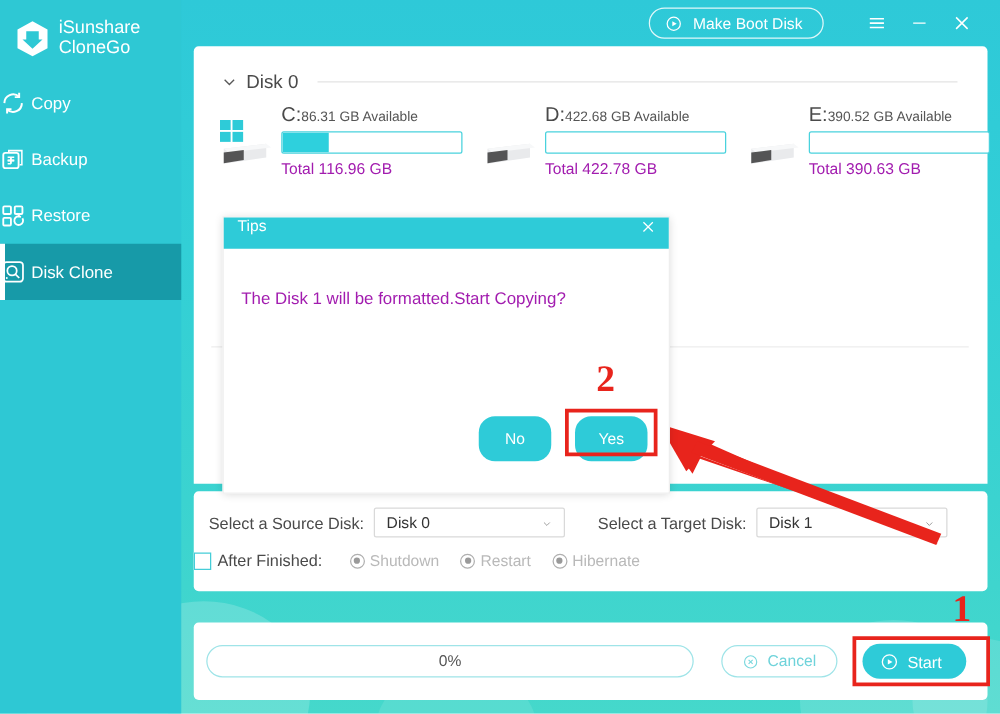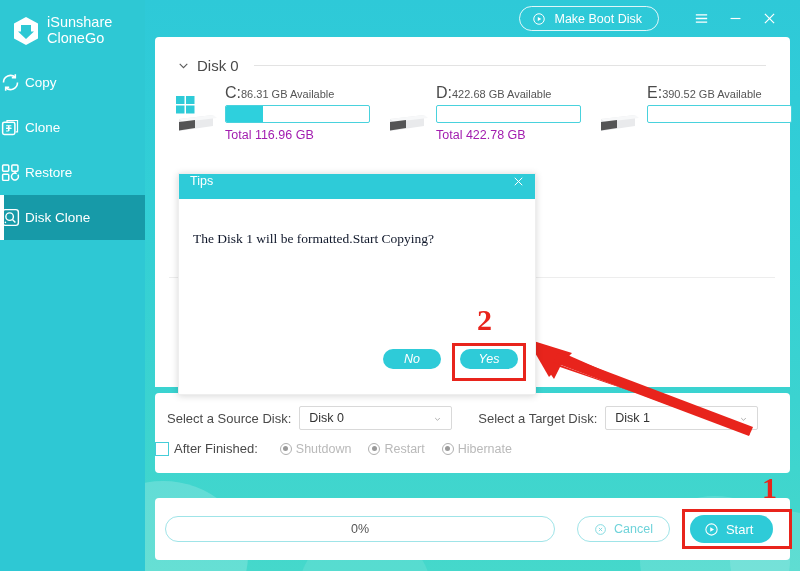"Clone" span { text: Clone -> Backup }
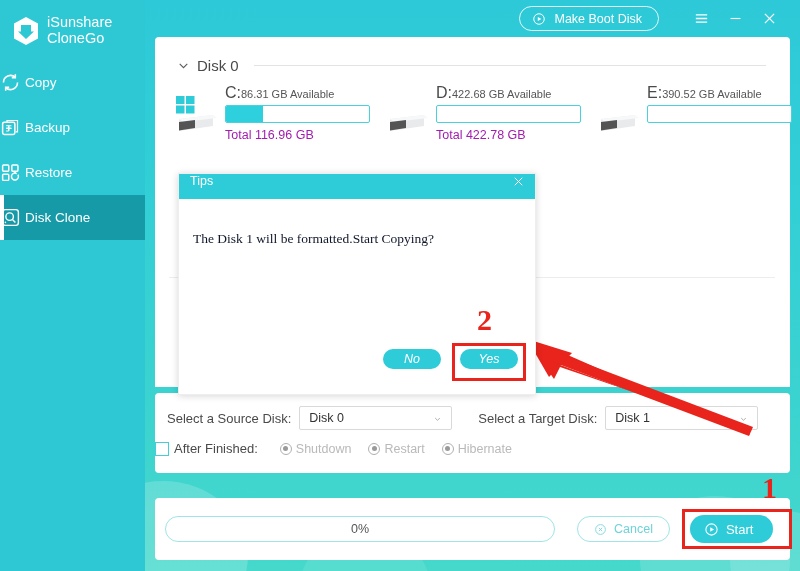"Total 390.63 GB" div.vol-total { html: none -> <div>Total 390.63 GB</div> }
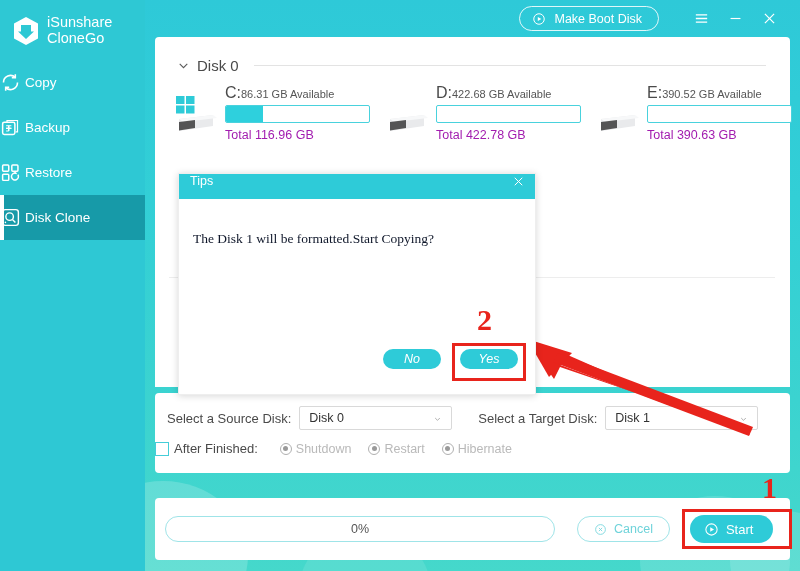"The Disk 1 will be" .modal-msg { color: #0f172a -> #a21caf; font-family: Liberation Serif, serif -> none }
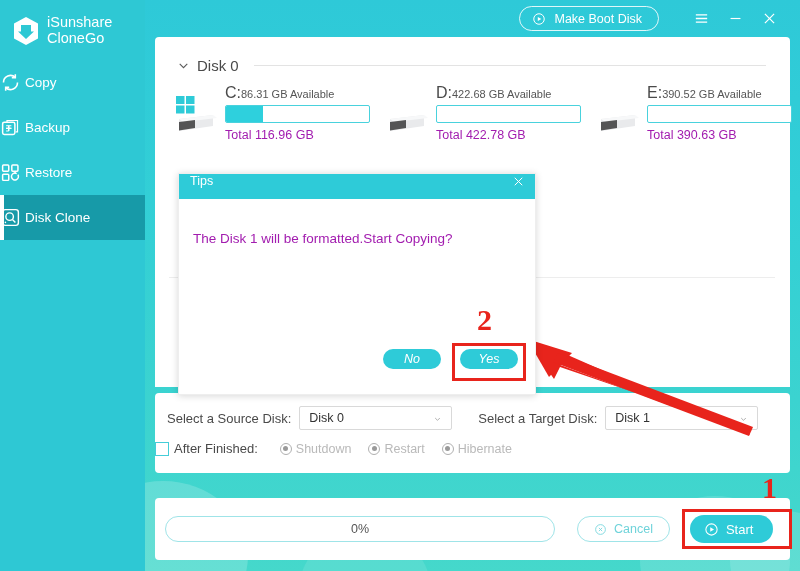"No" .pill { font-style: italic -> none; height: 20px -> 36px }
